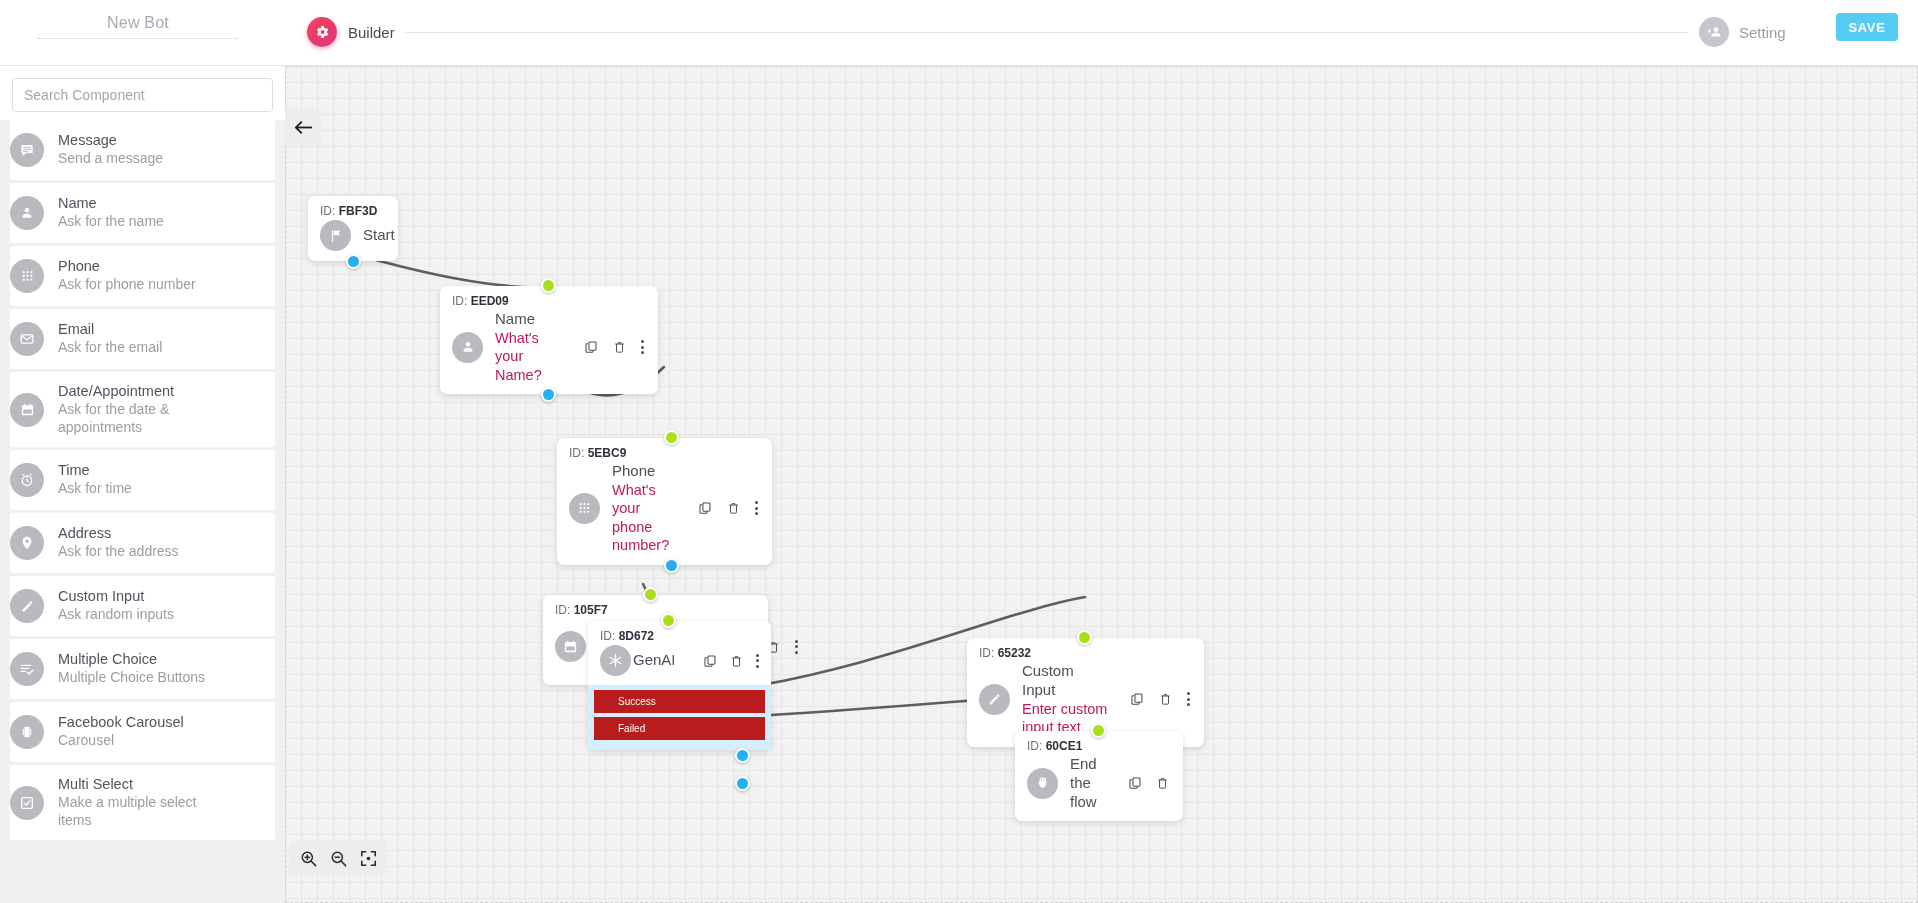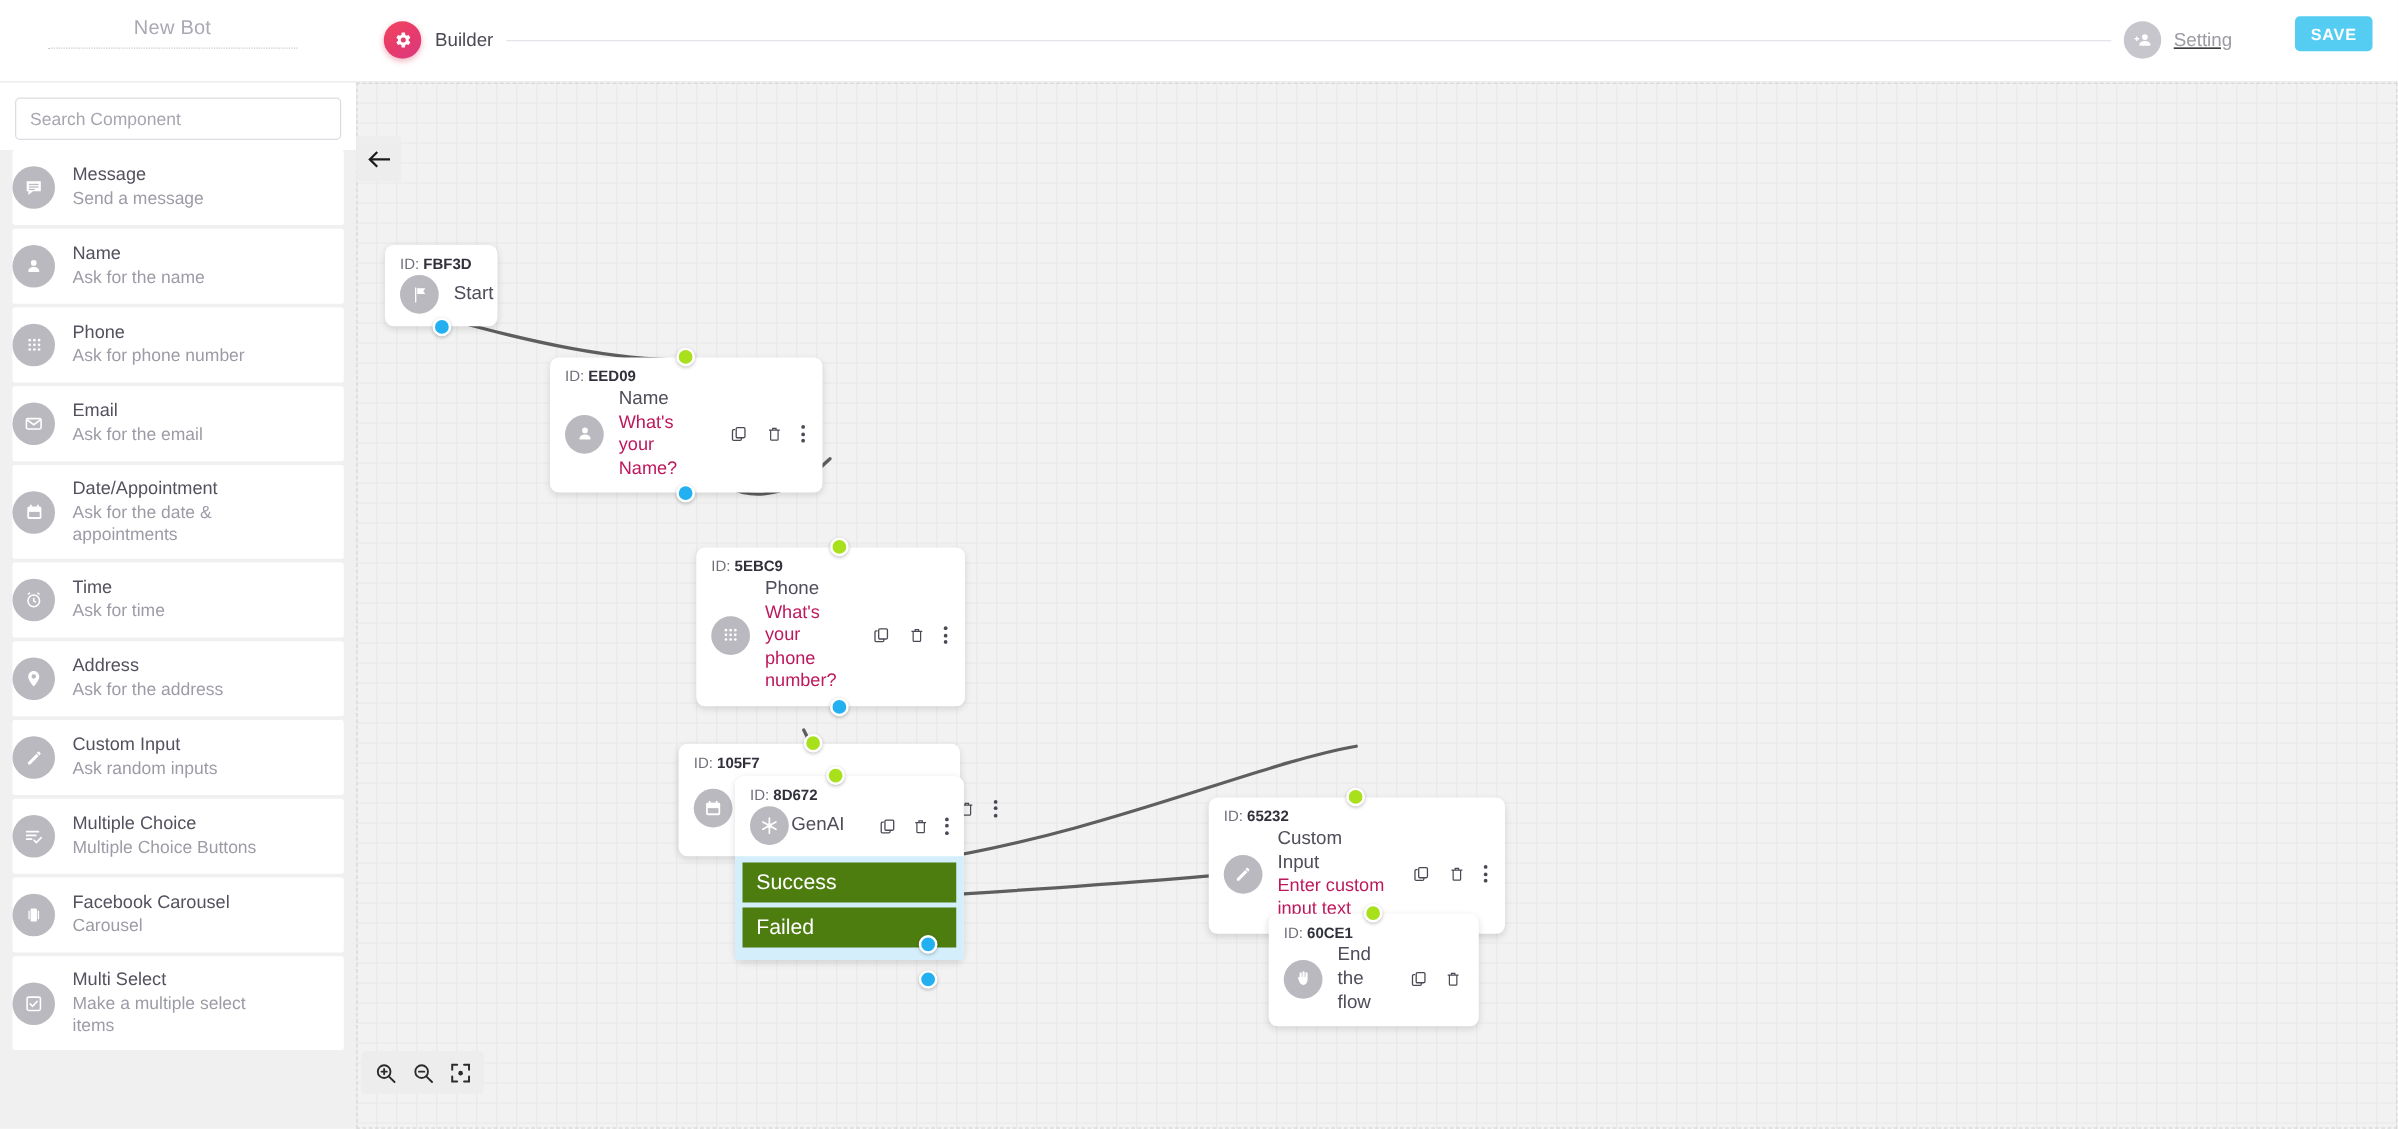"Setting" .setting-group { text-decoration: underline -> none }
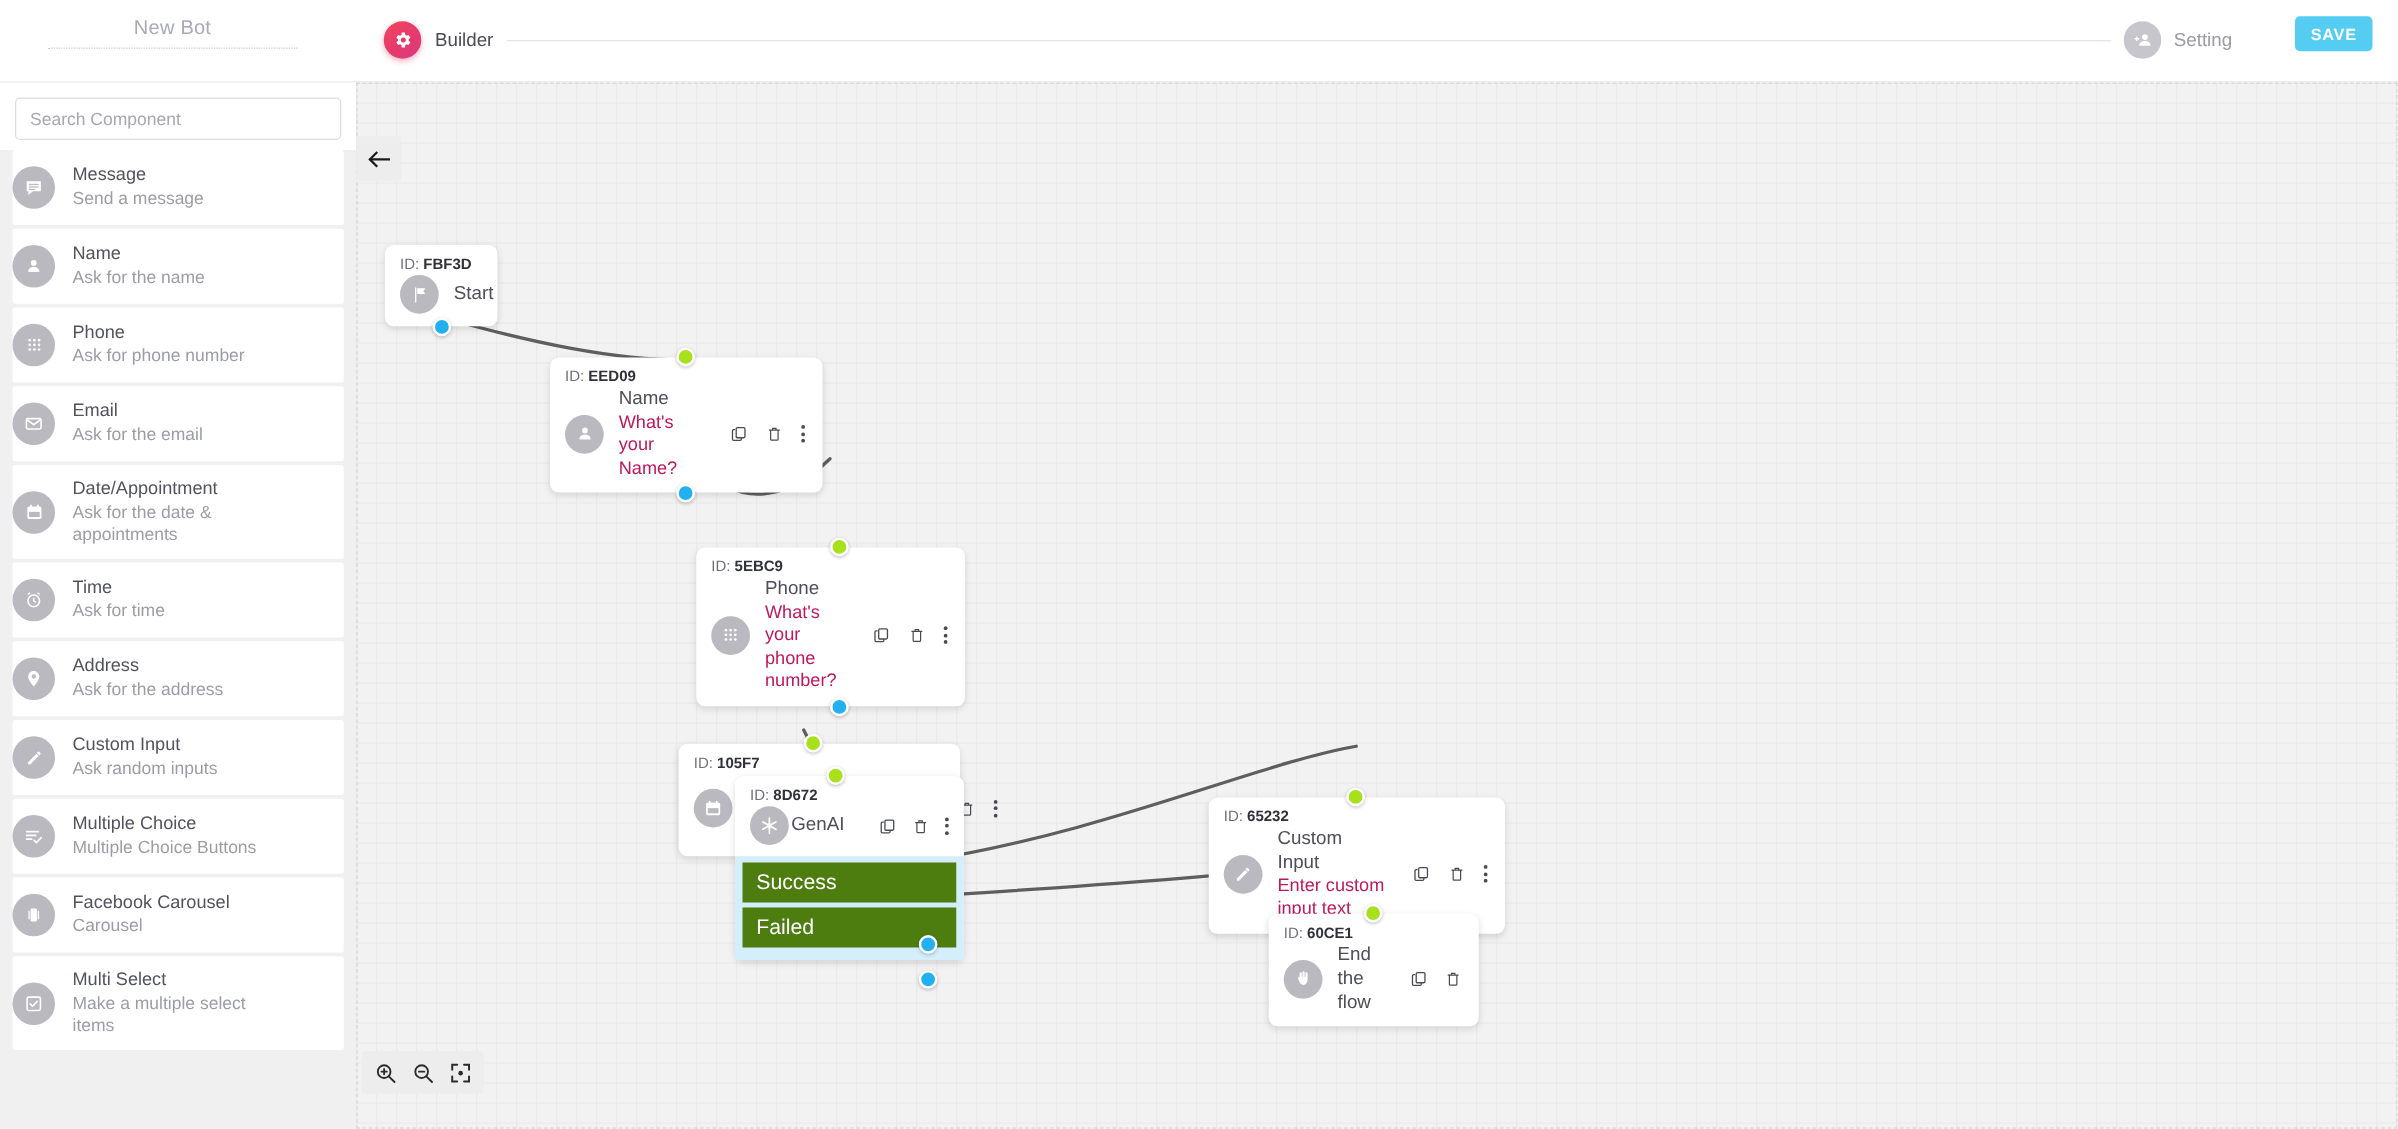"Success" .outcome { background: #4d7c0f -> #b91c1c; font-size: 17px -> 10px; padding: 6px 11px -> 6px 24px }
